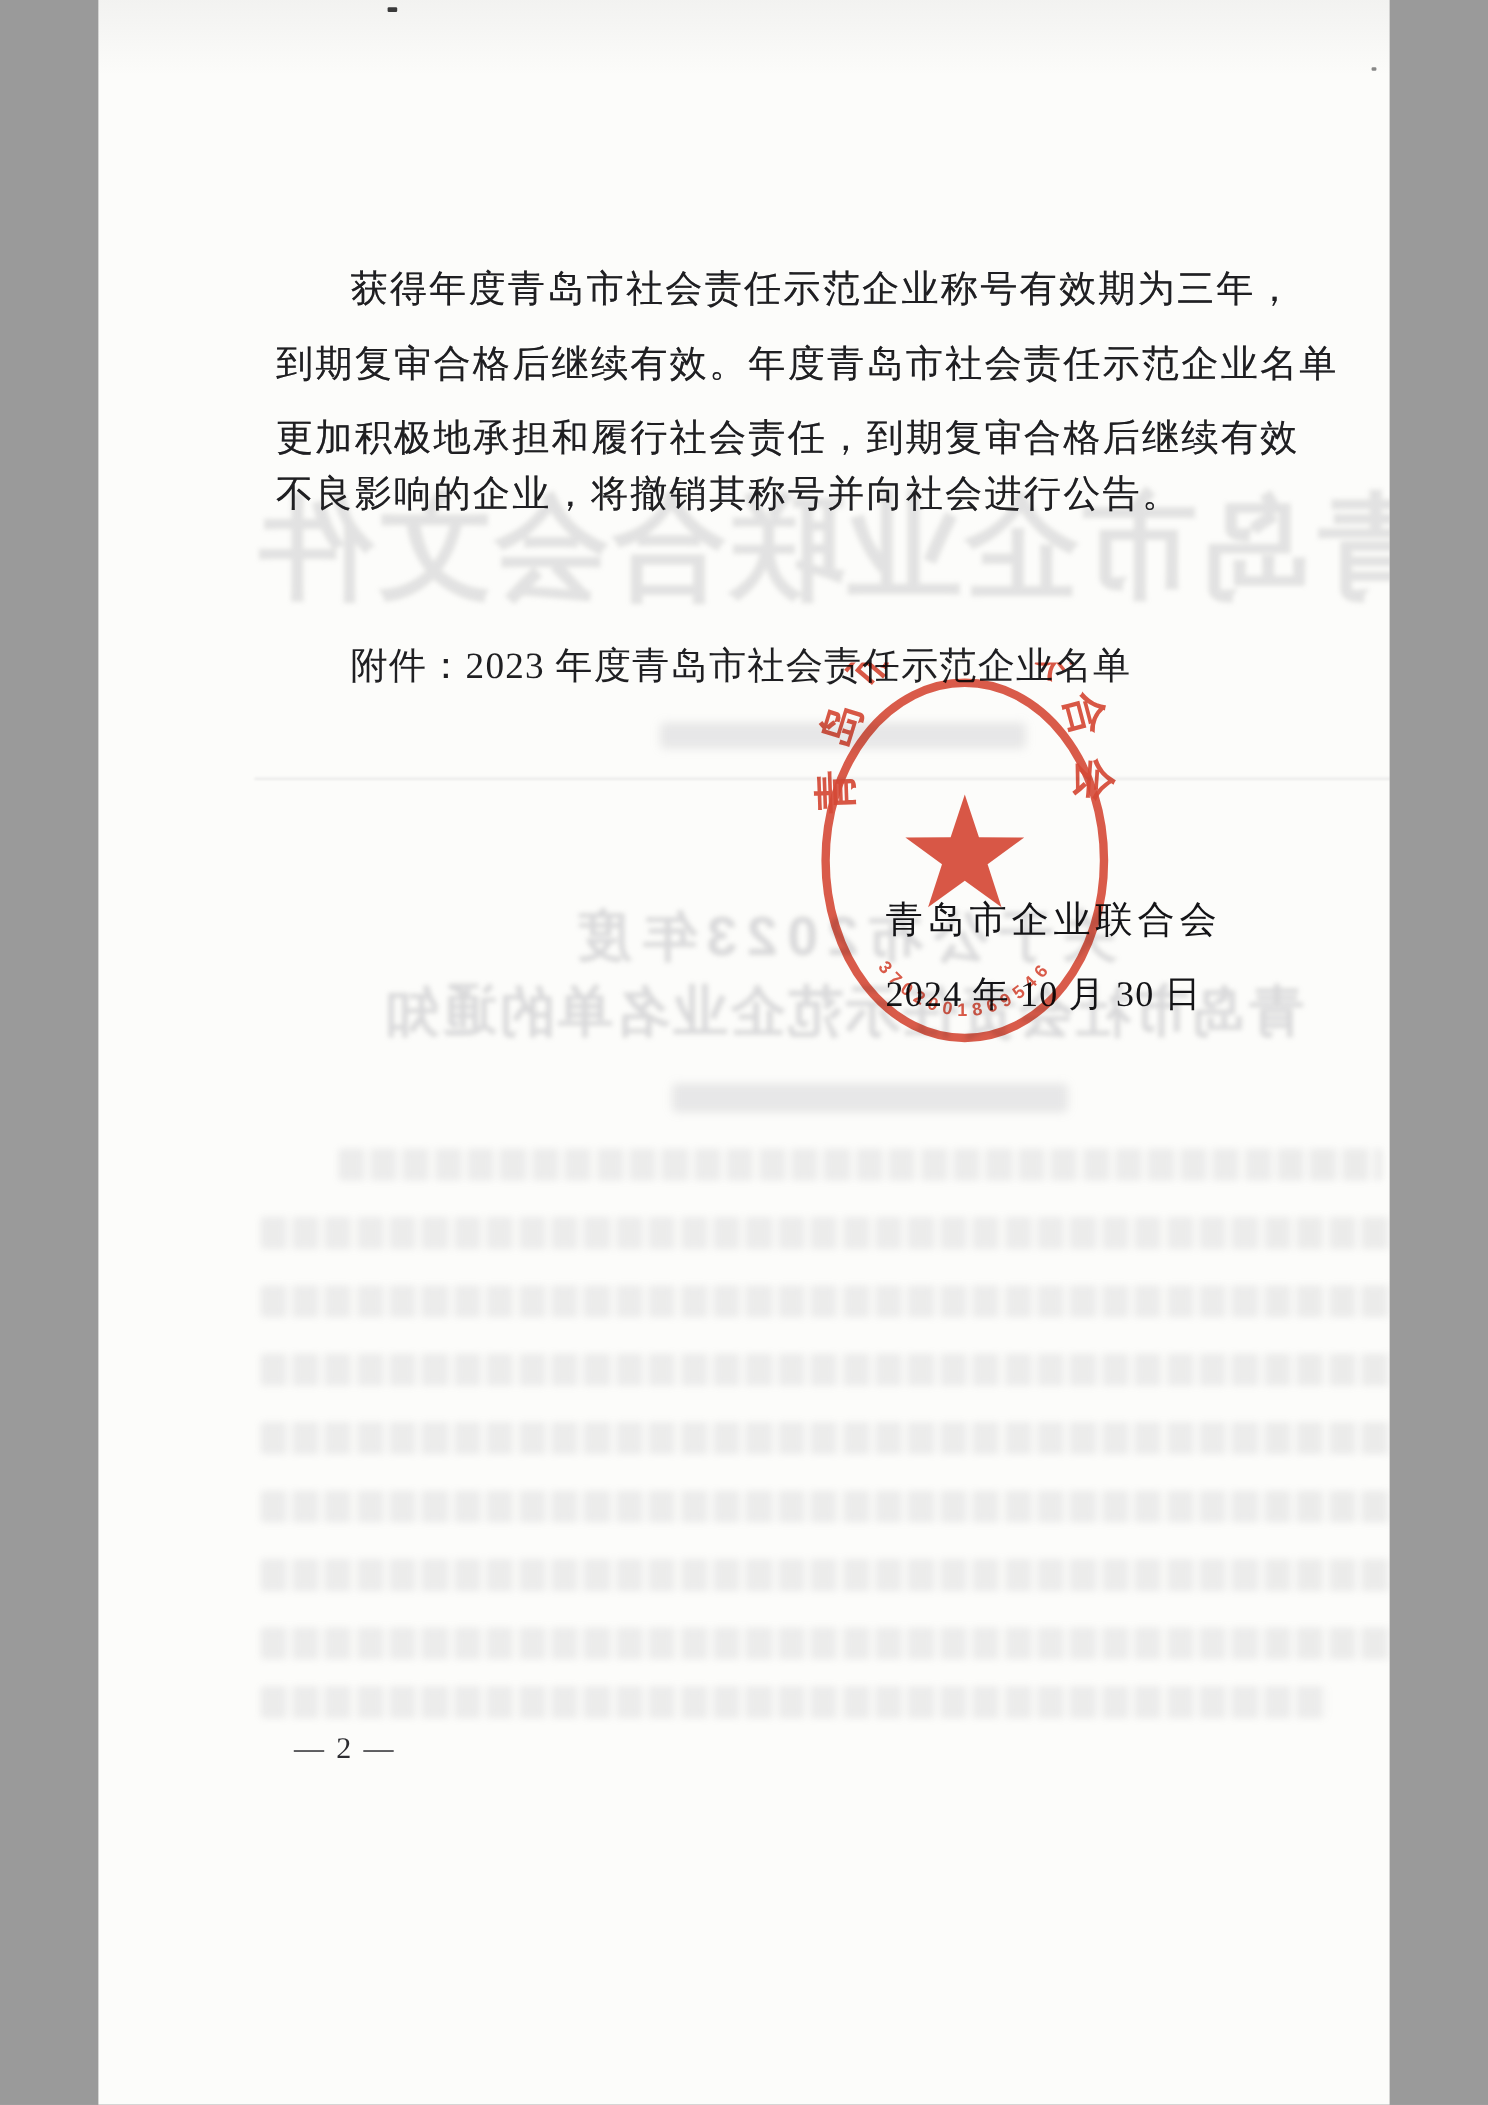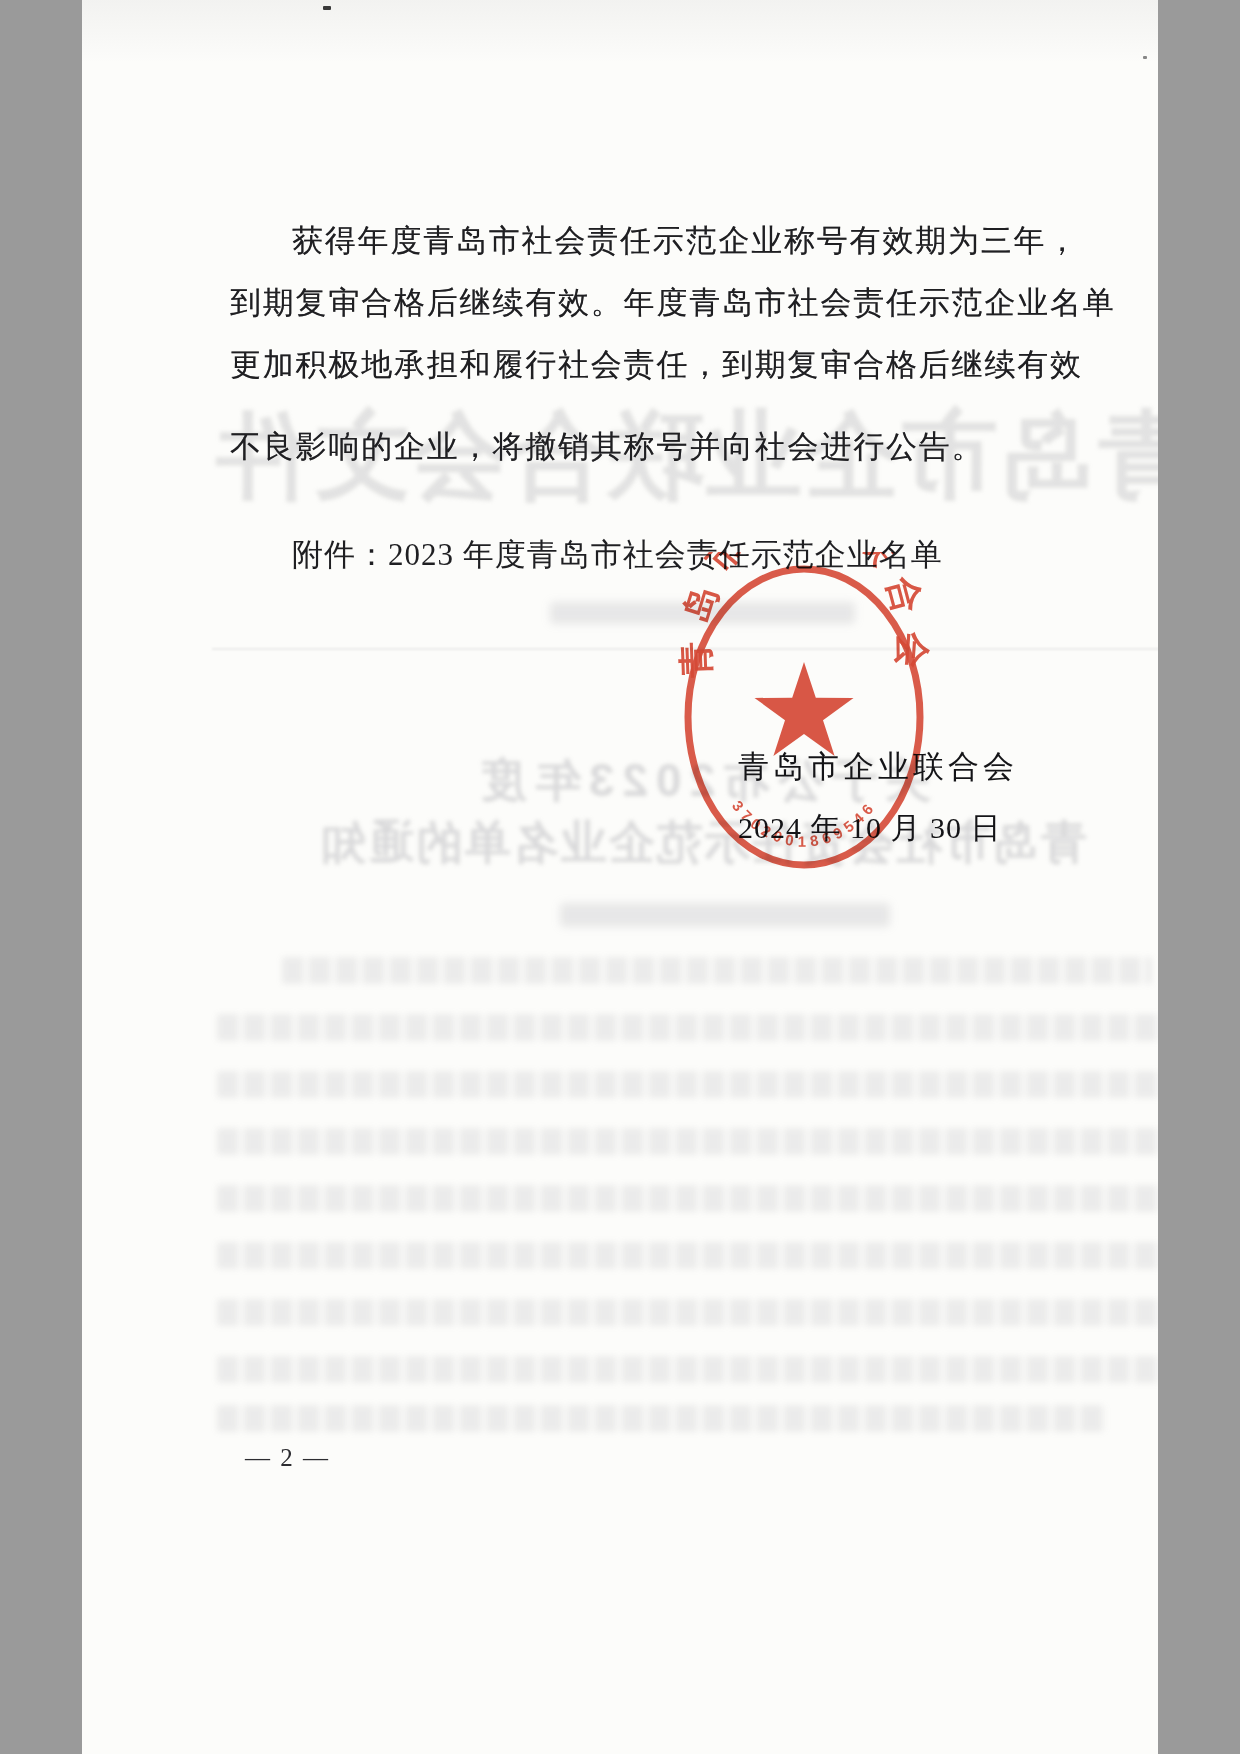"不良影响的企业，将撤销其称号并向社会进行公告。" div.abs { top: 426px -> 391px }
